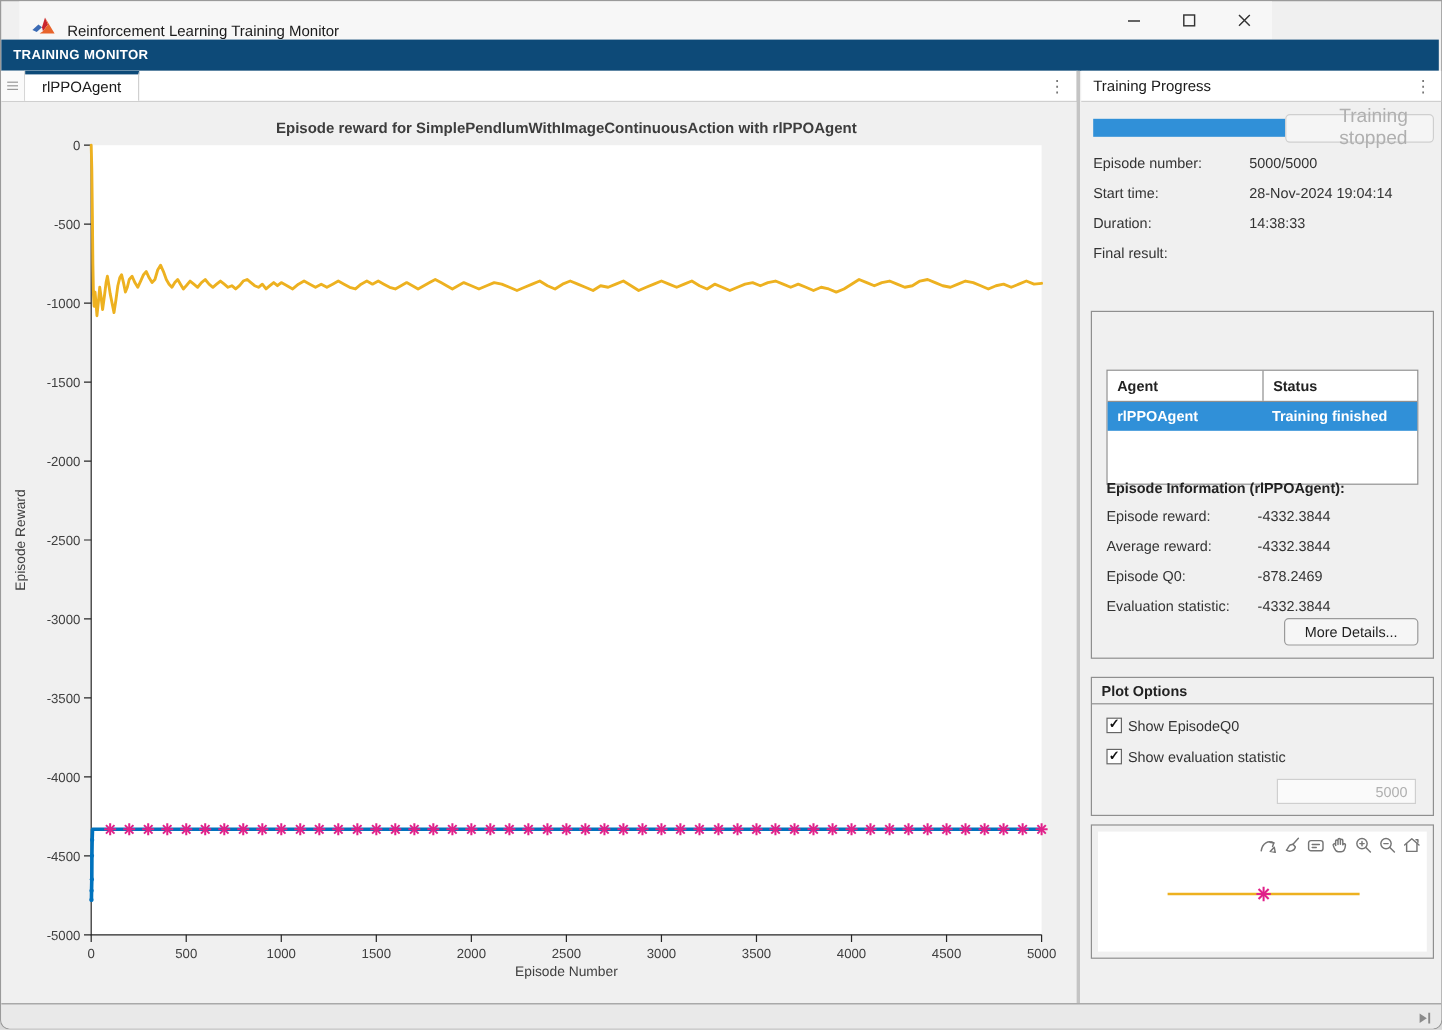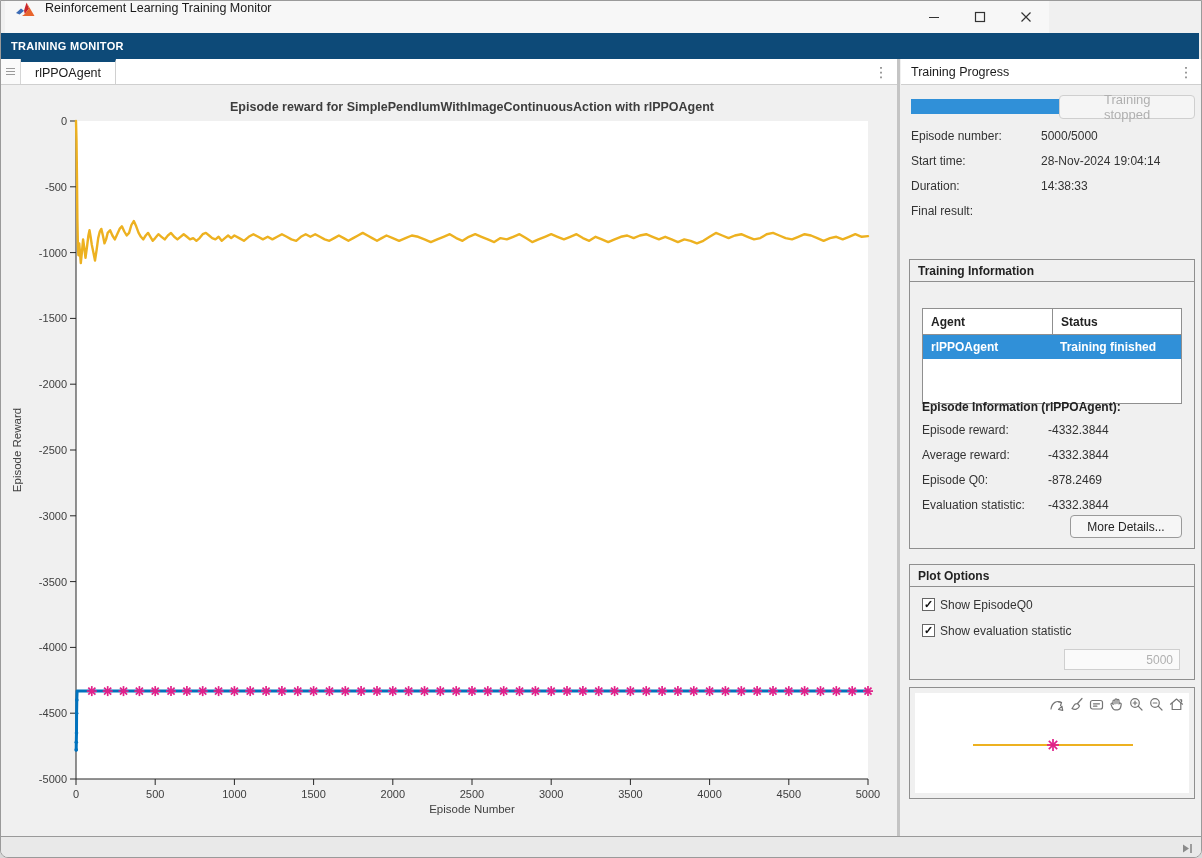"Reinforcement Learning Training Monitor" #titlebar { align-items: flex-start -> flex-end; left: 4px -> 15px }
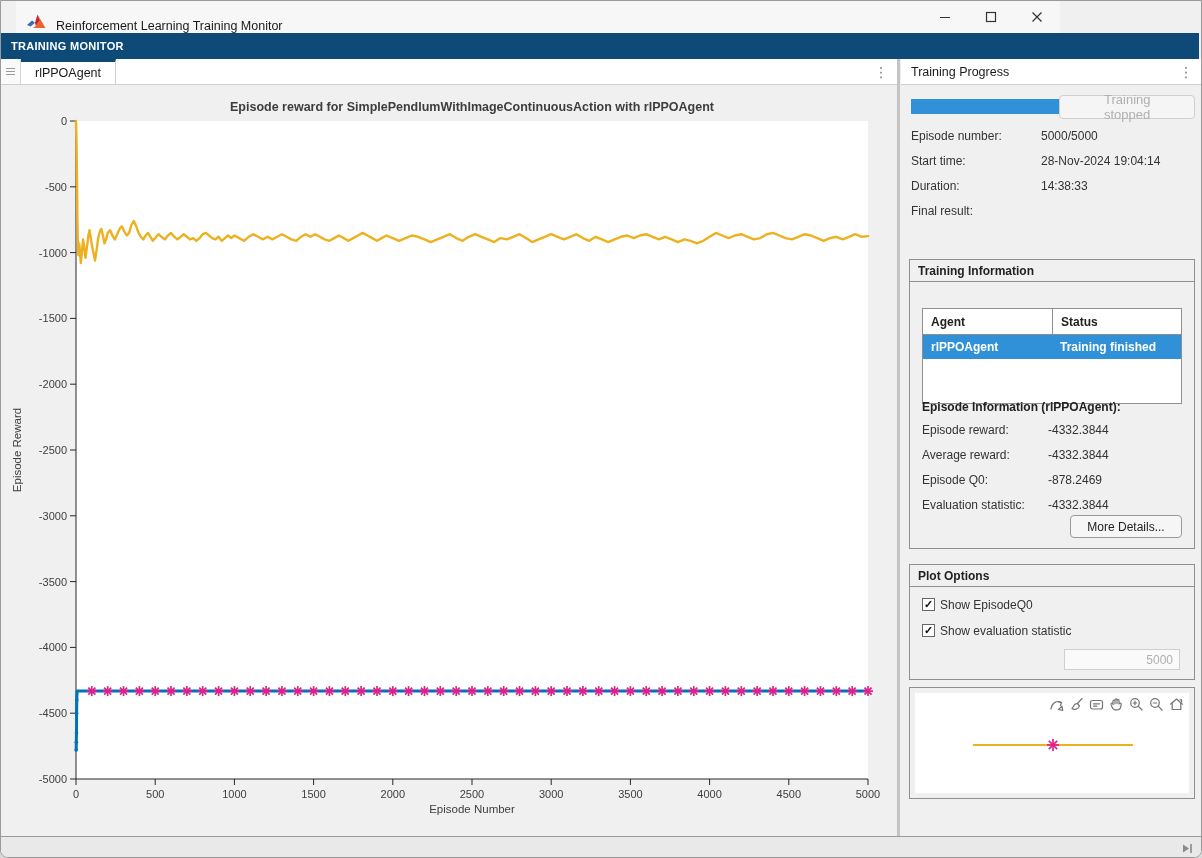"Training stopped" #stop-btn { font-size: 13px -> 16px; width: 136px -> 124px }
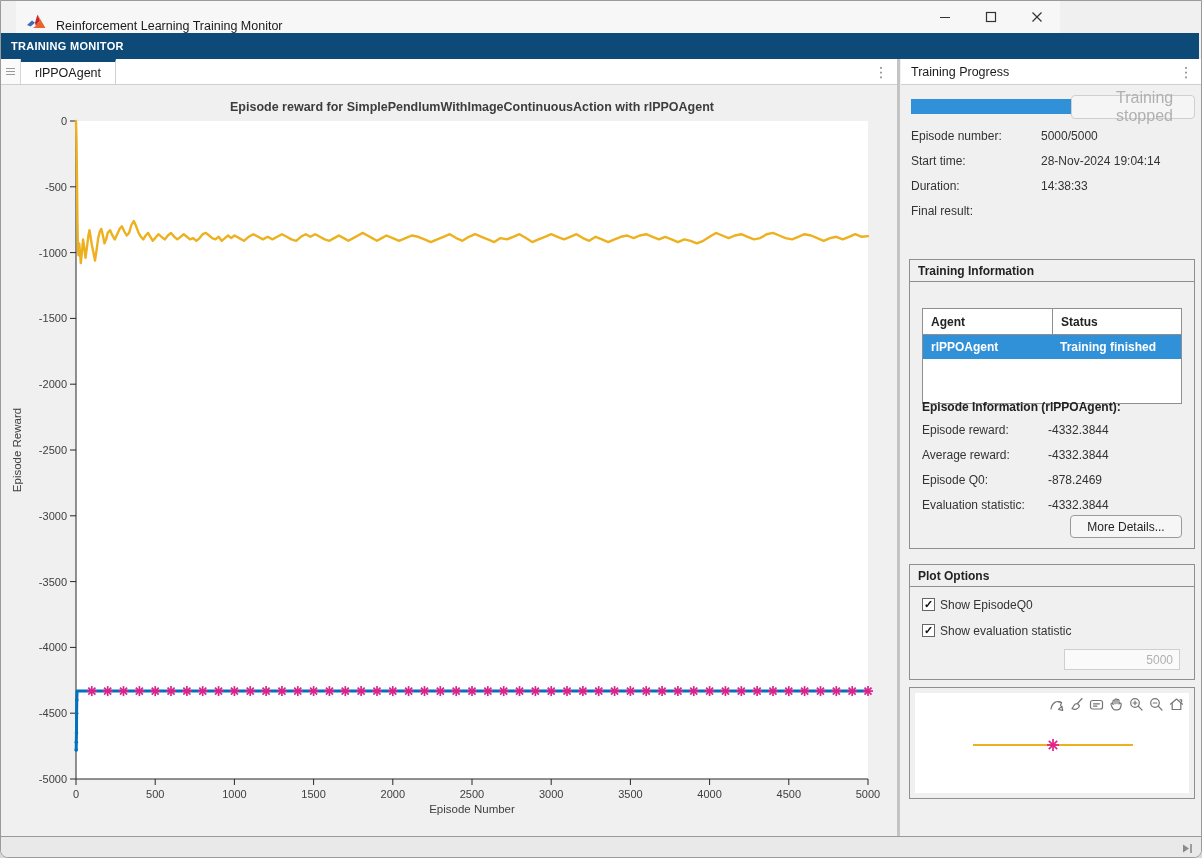"Training Information" div.gb-title { html: <div>Training Information</div> -> none }
